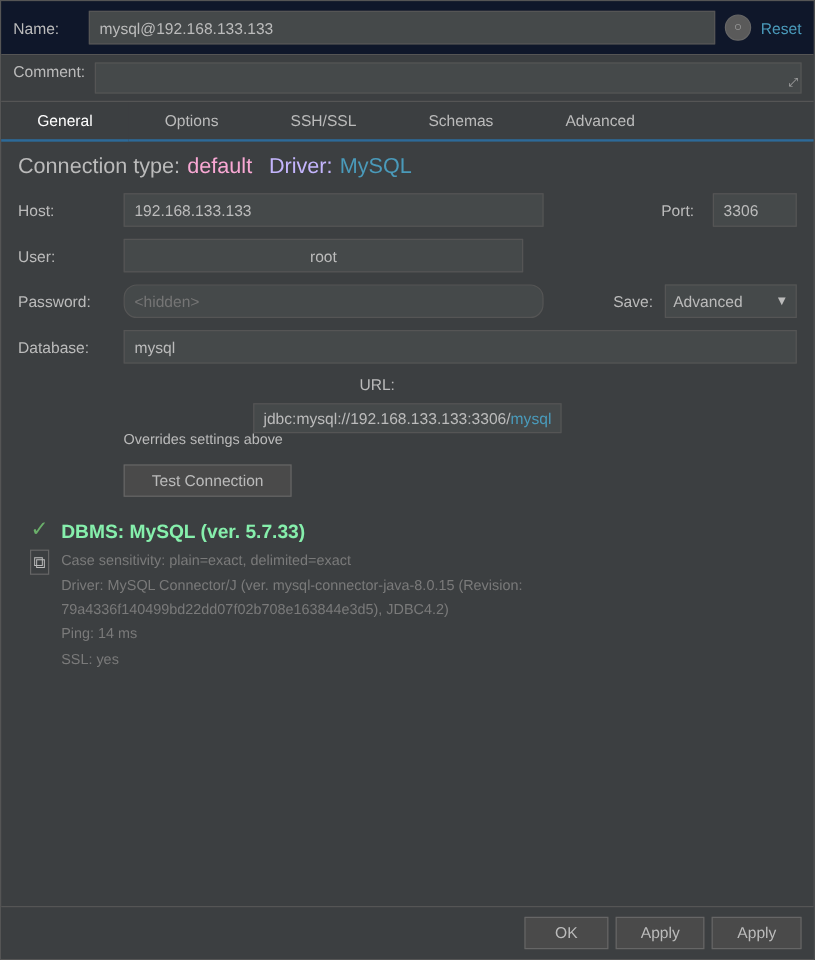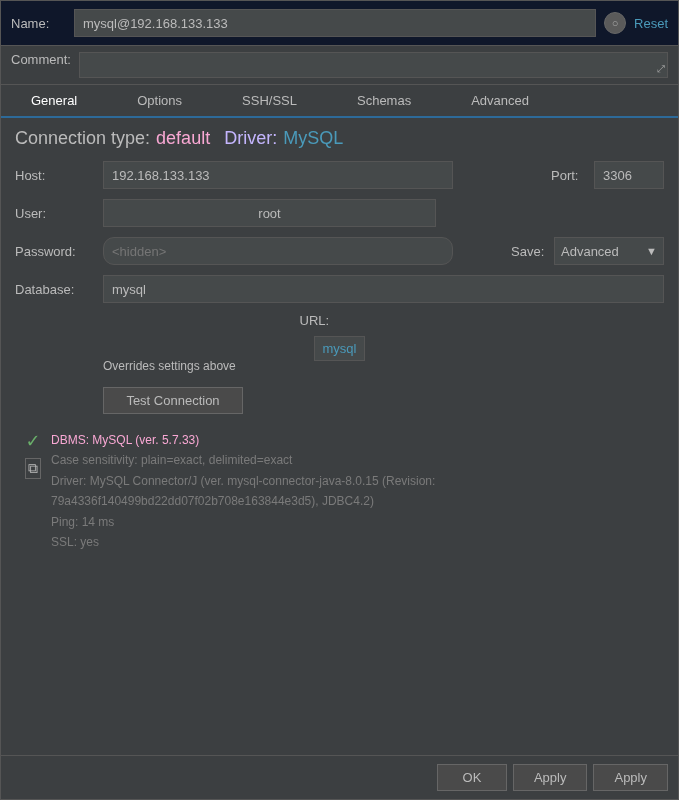"jdbc:mysql://192.168.133.133:3306/" span.url-normal { html: none -> <span>jdbc:mysql://192.168.133.133:3306/</span> }
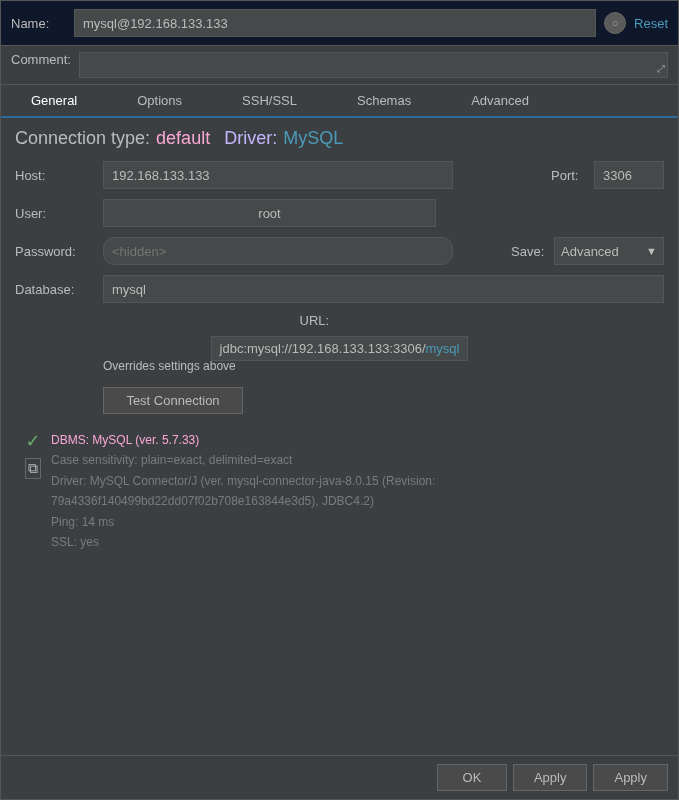"DBMS: MySQL (ver. 5.7.33)" .status-text { color: #f9a8d4 -> #86efac; font-size: 12px -> 16px; font-weight: none -> bold }
